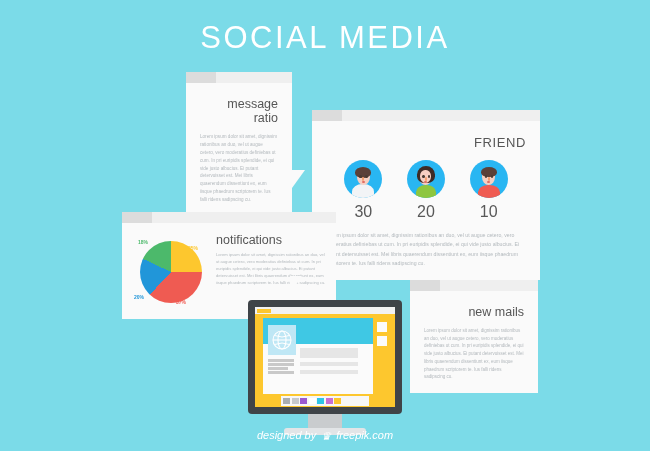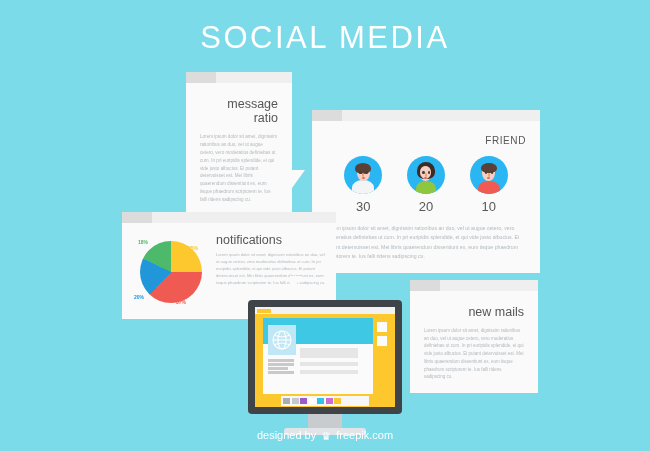"FRIEND" #card-friend h2 { font-size: 10px -> 13px }
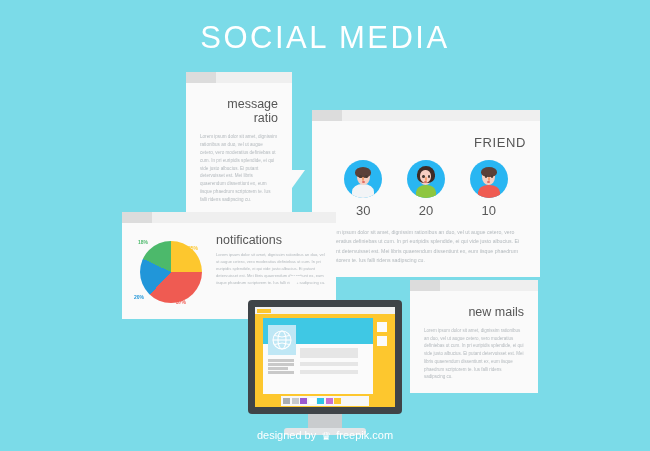"30" .av-count { font-size: 13px -> 16px }
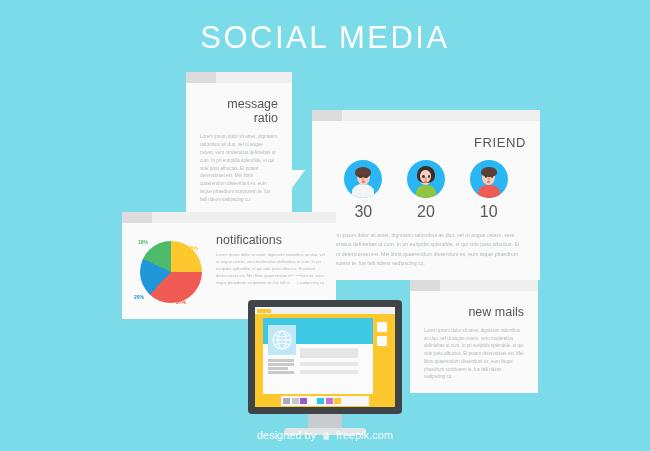"designed by ♛ freepik.com" .footer { font-style: none -> italic }
